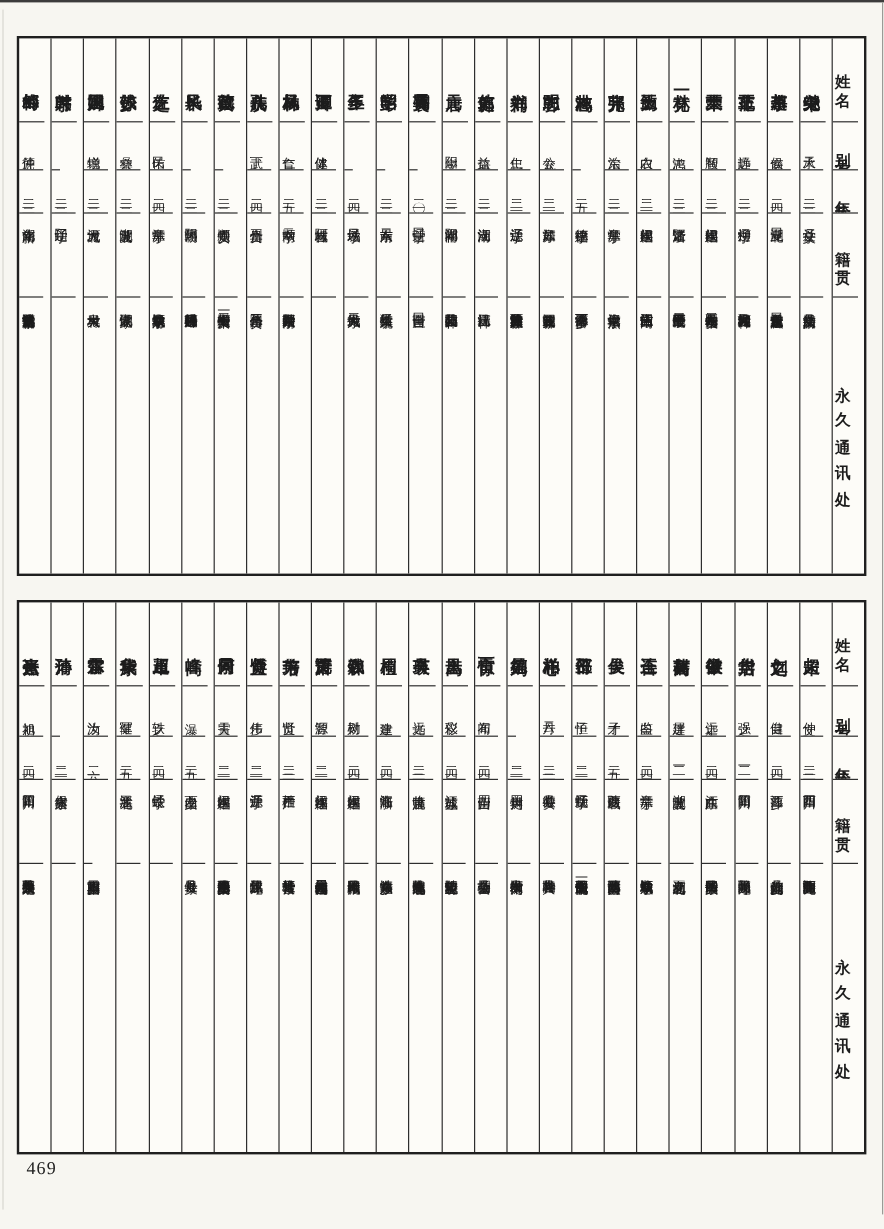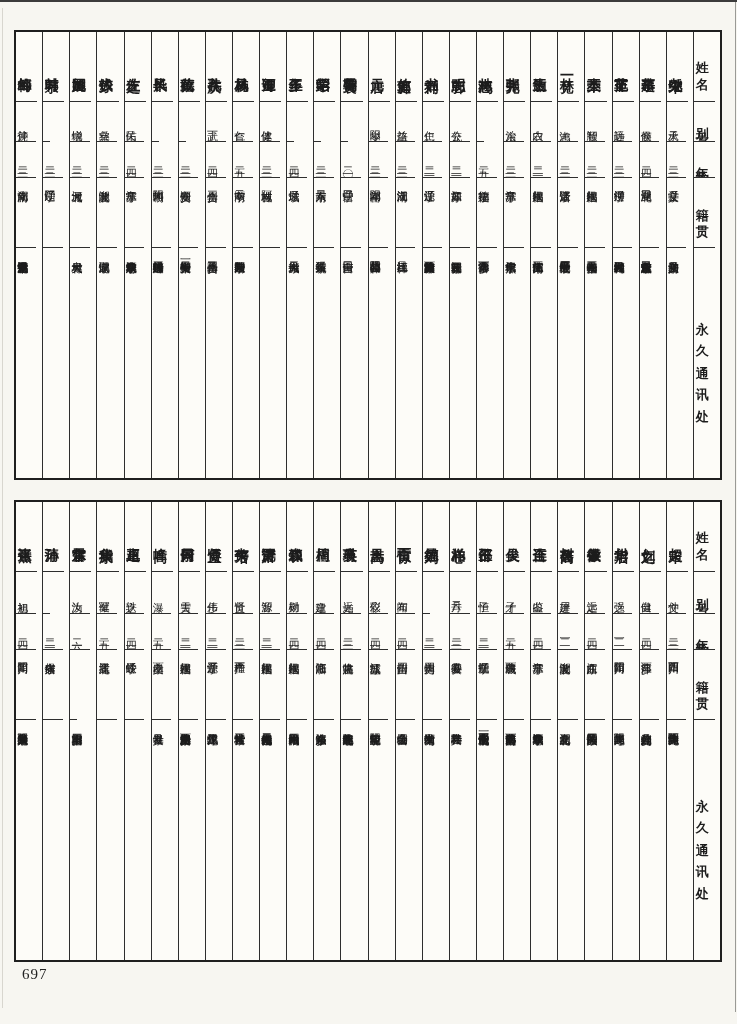"697" div.page-number { text: 697 -> 469 }
